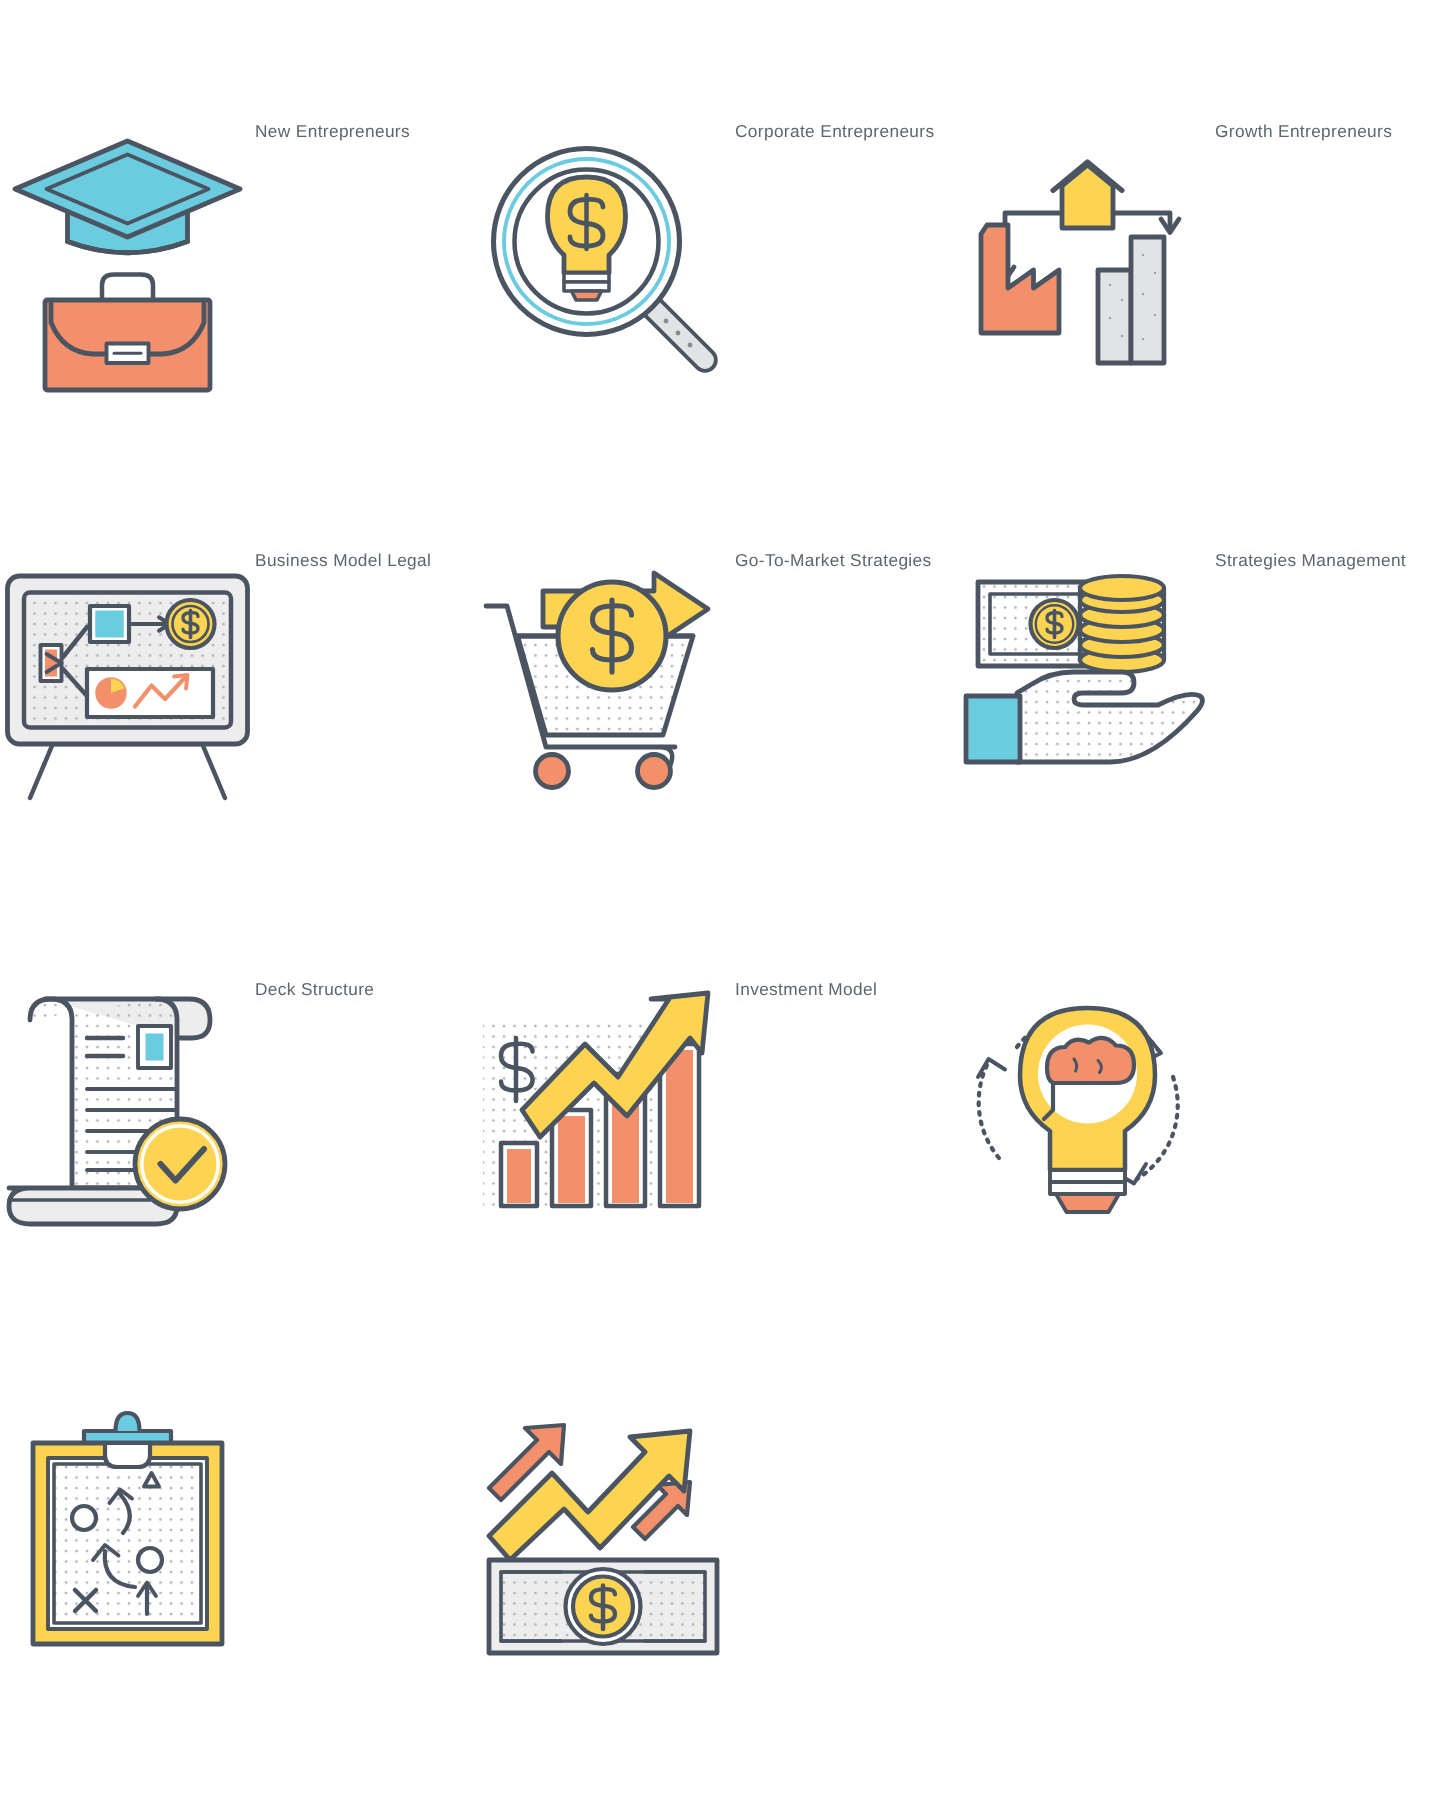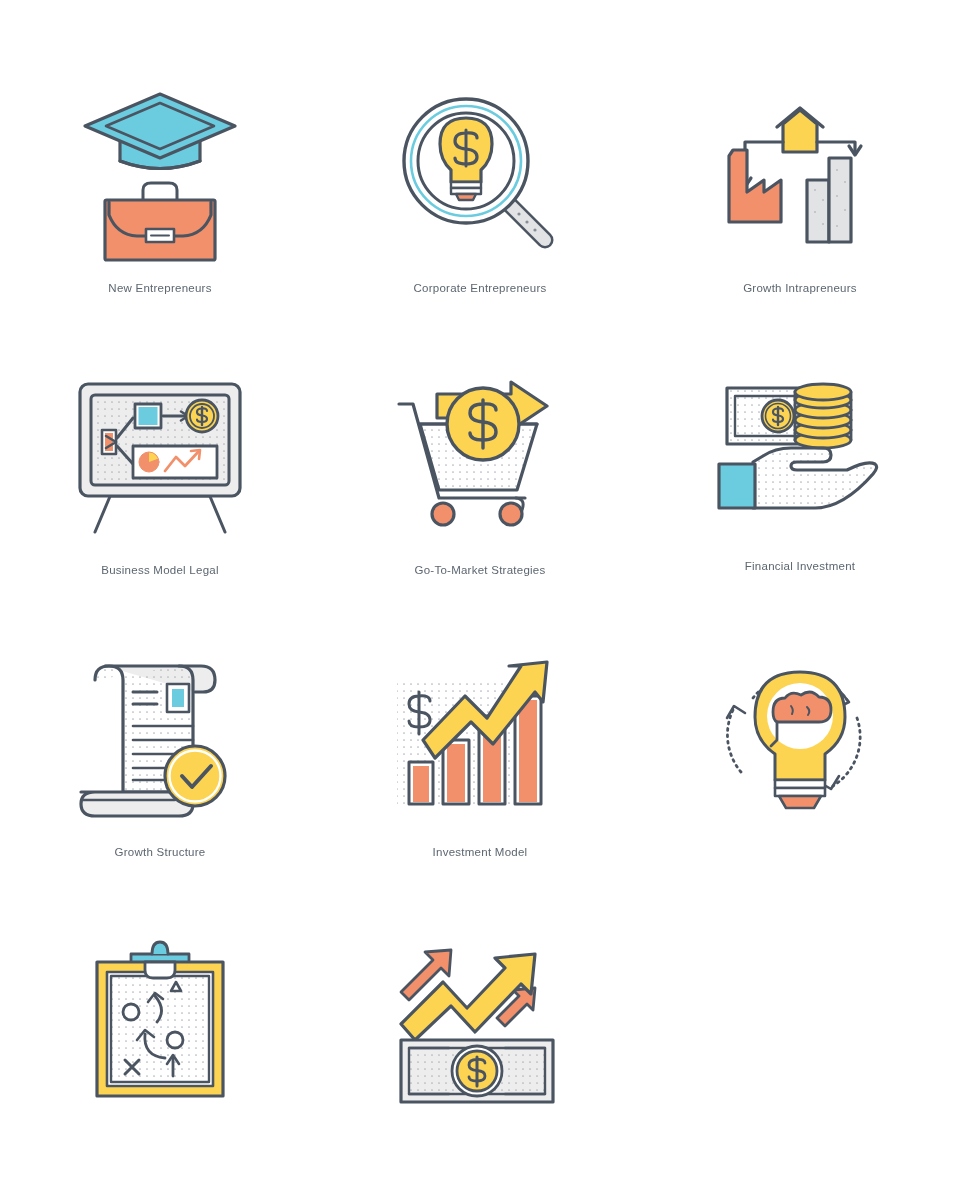"New Entrepreneurs" .cell { align-items: center -> flex-start; flex-direction: column -> row }
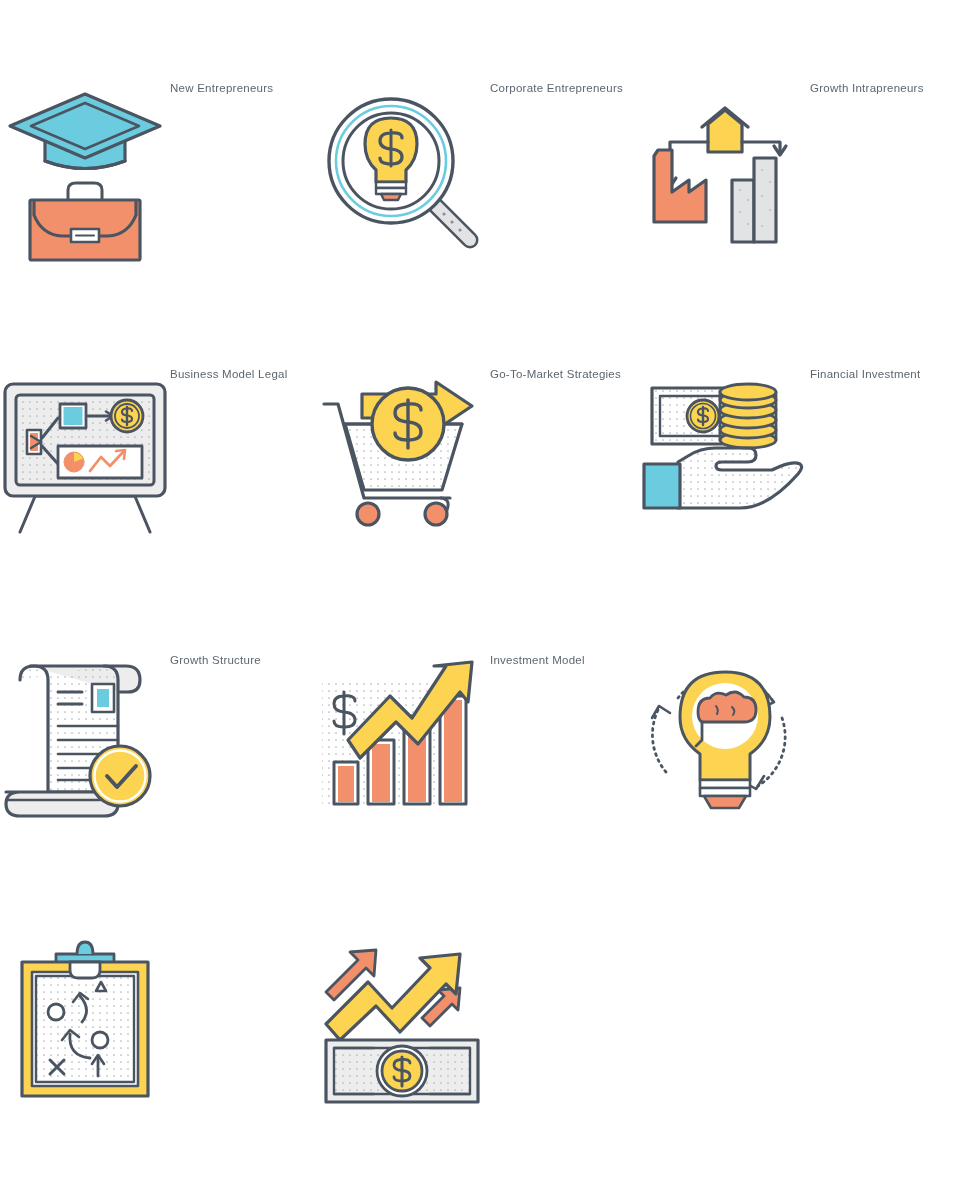"Growth Intrapreneurs" div.caption { text: Intrapreneurs -> Entrepreneurs }
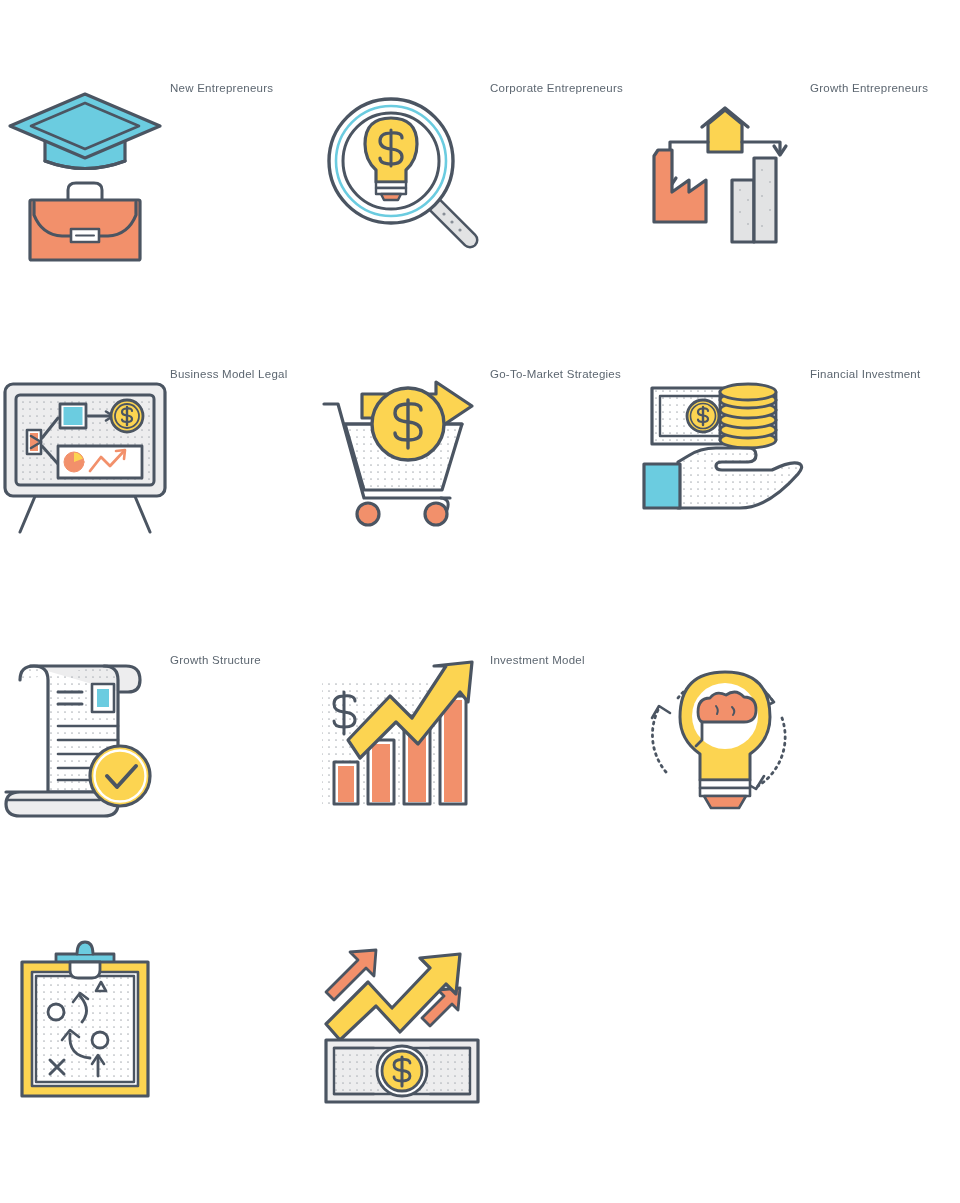"Financial Investment" div.caption { text: Financial Investment -> Strategies Management }
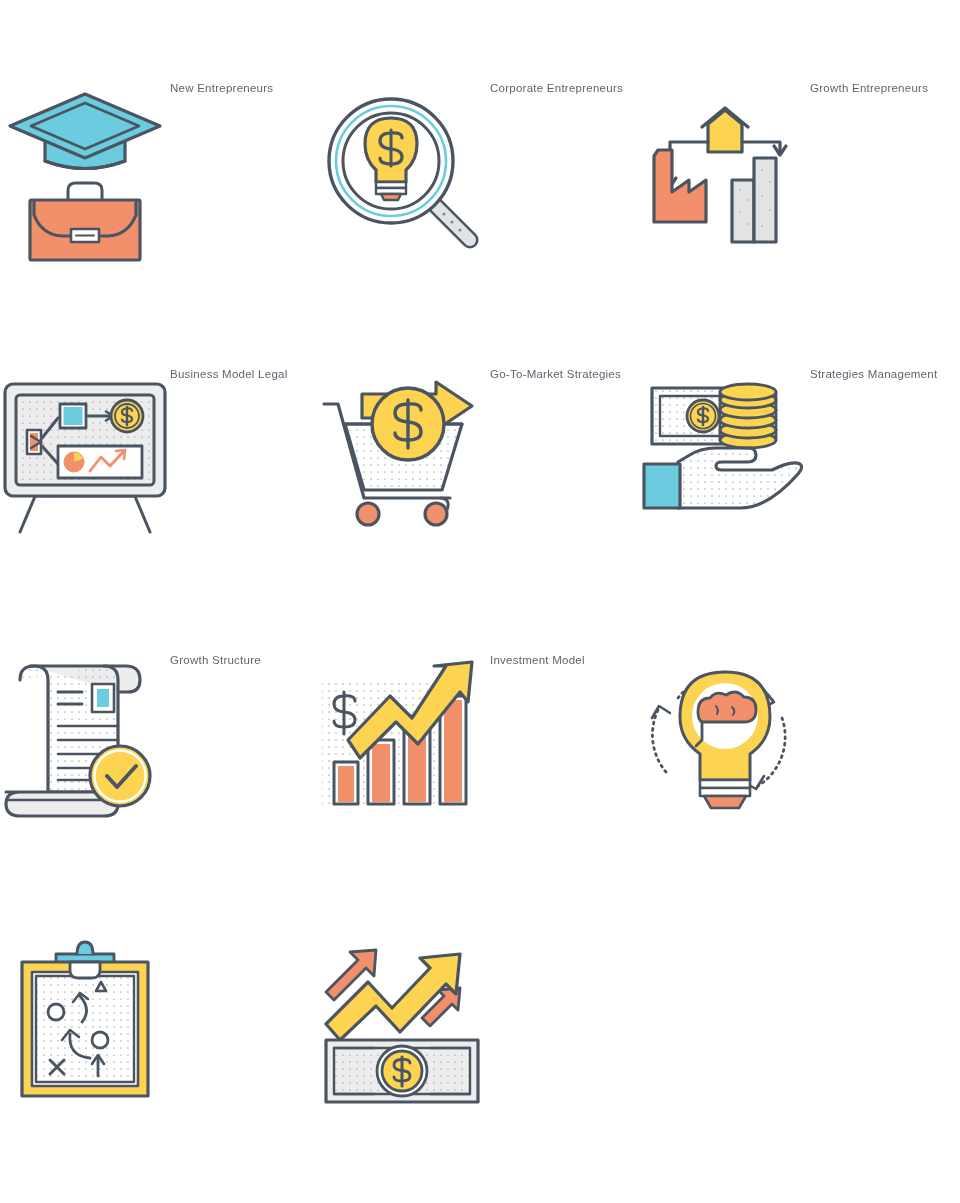"Growth Structure" div.caption { text: Growth -> Deck }
